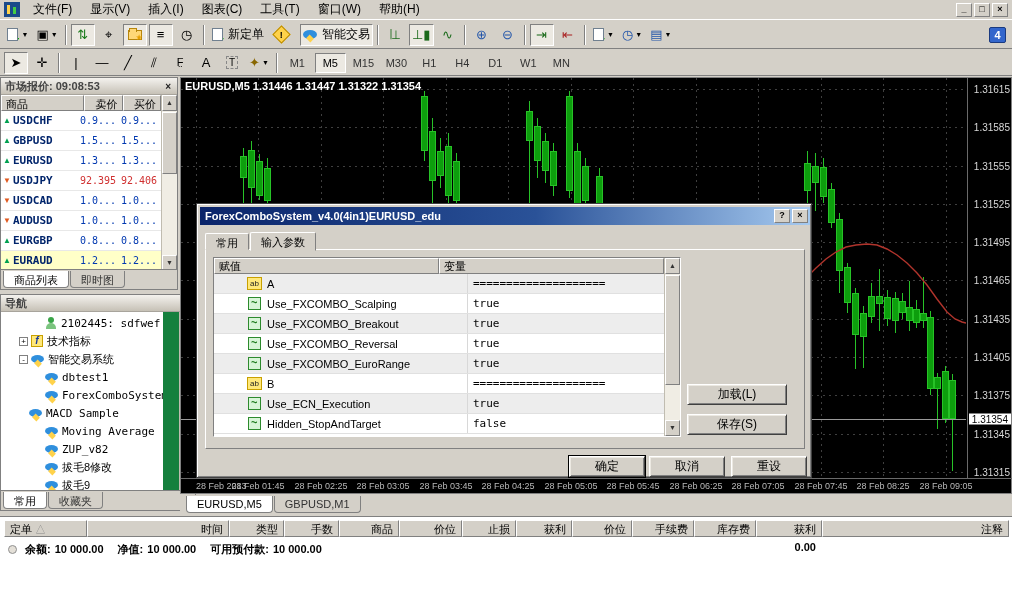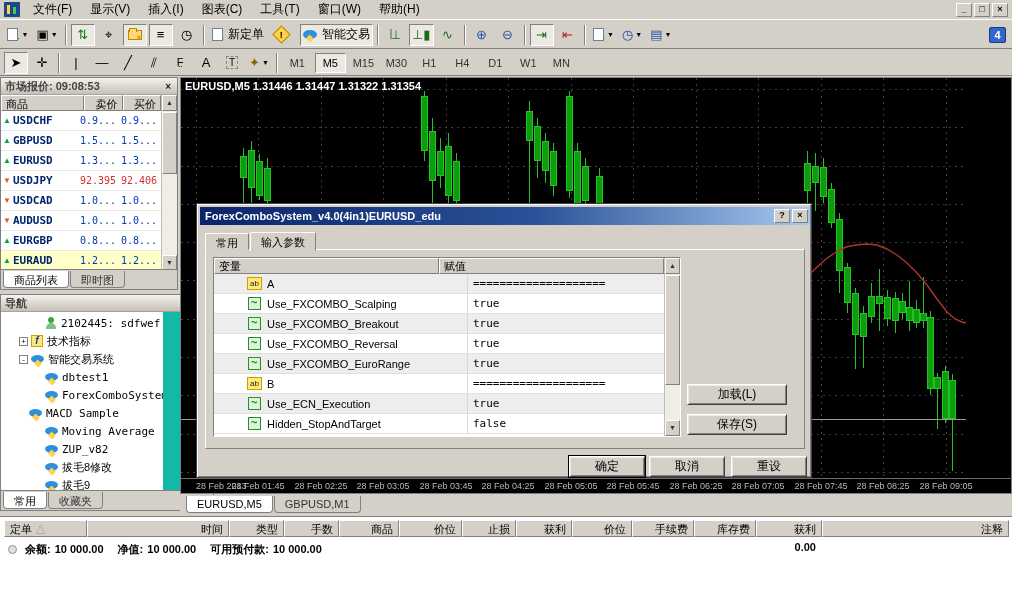"市场报价: 09:08:53" .panel { background: #14b8a6 -> #15803d }
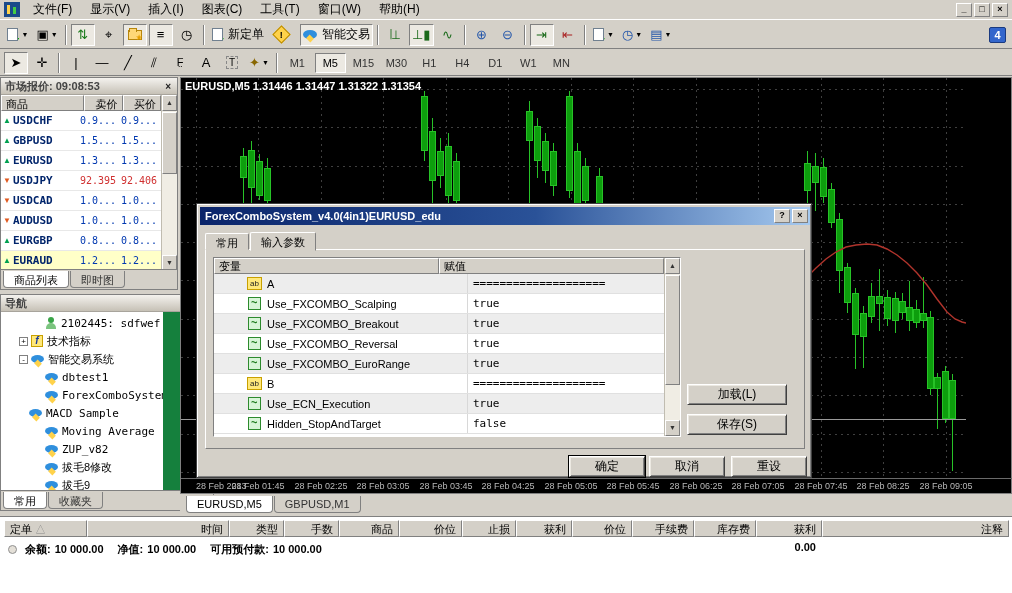"1.31615" div { html: none -> <div> <div>1.31615</div> <div>1.31585</div> <div>1.31555</div> <div>1.31525</div> <div>1.31495</div> <div>1.31465</div> <div>1.31435</div> <div>1.31405</div> <div>1.31375</div> <div>1.31345</div> <div>1.31315</div> <div>1.31354</div> </div> }
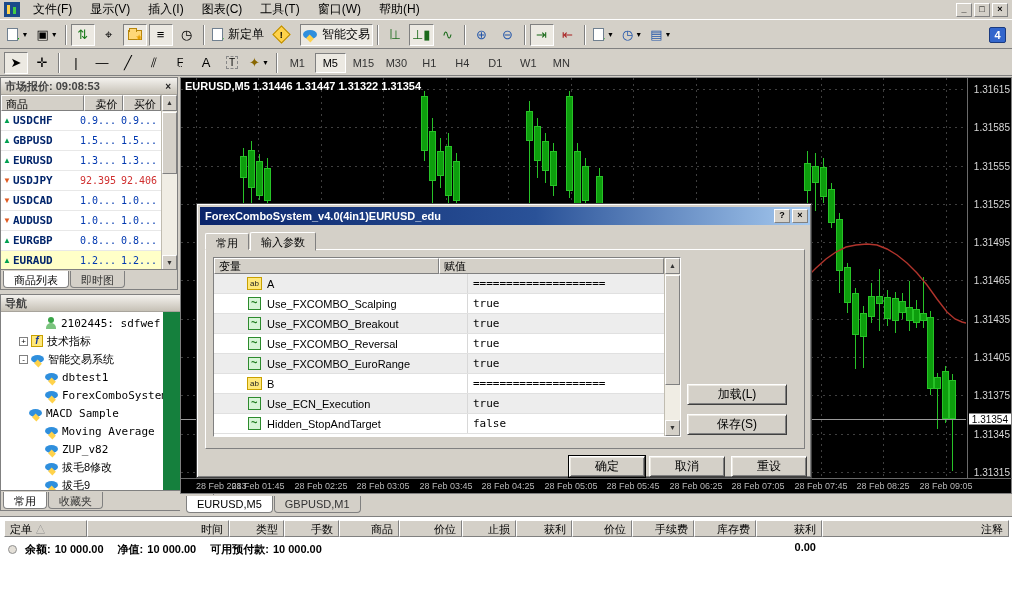"变量" span.dth { order: before "赋值" -> after "赋值" }
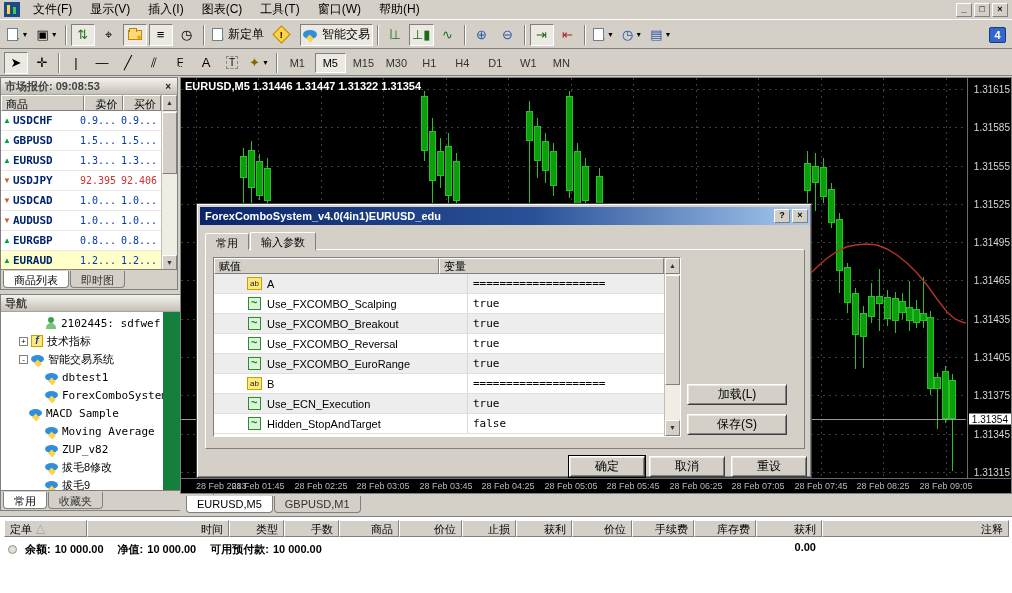"导航" #nav-panel { width: 214px -> 196px }
